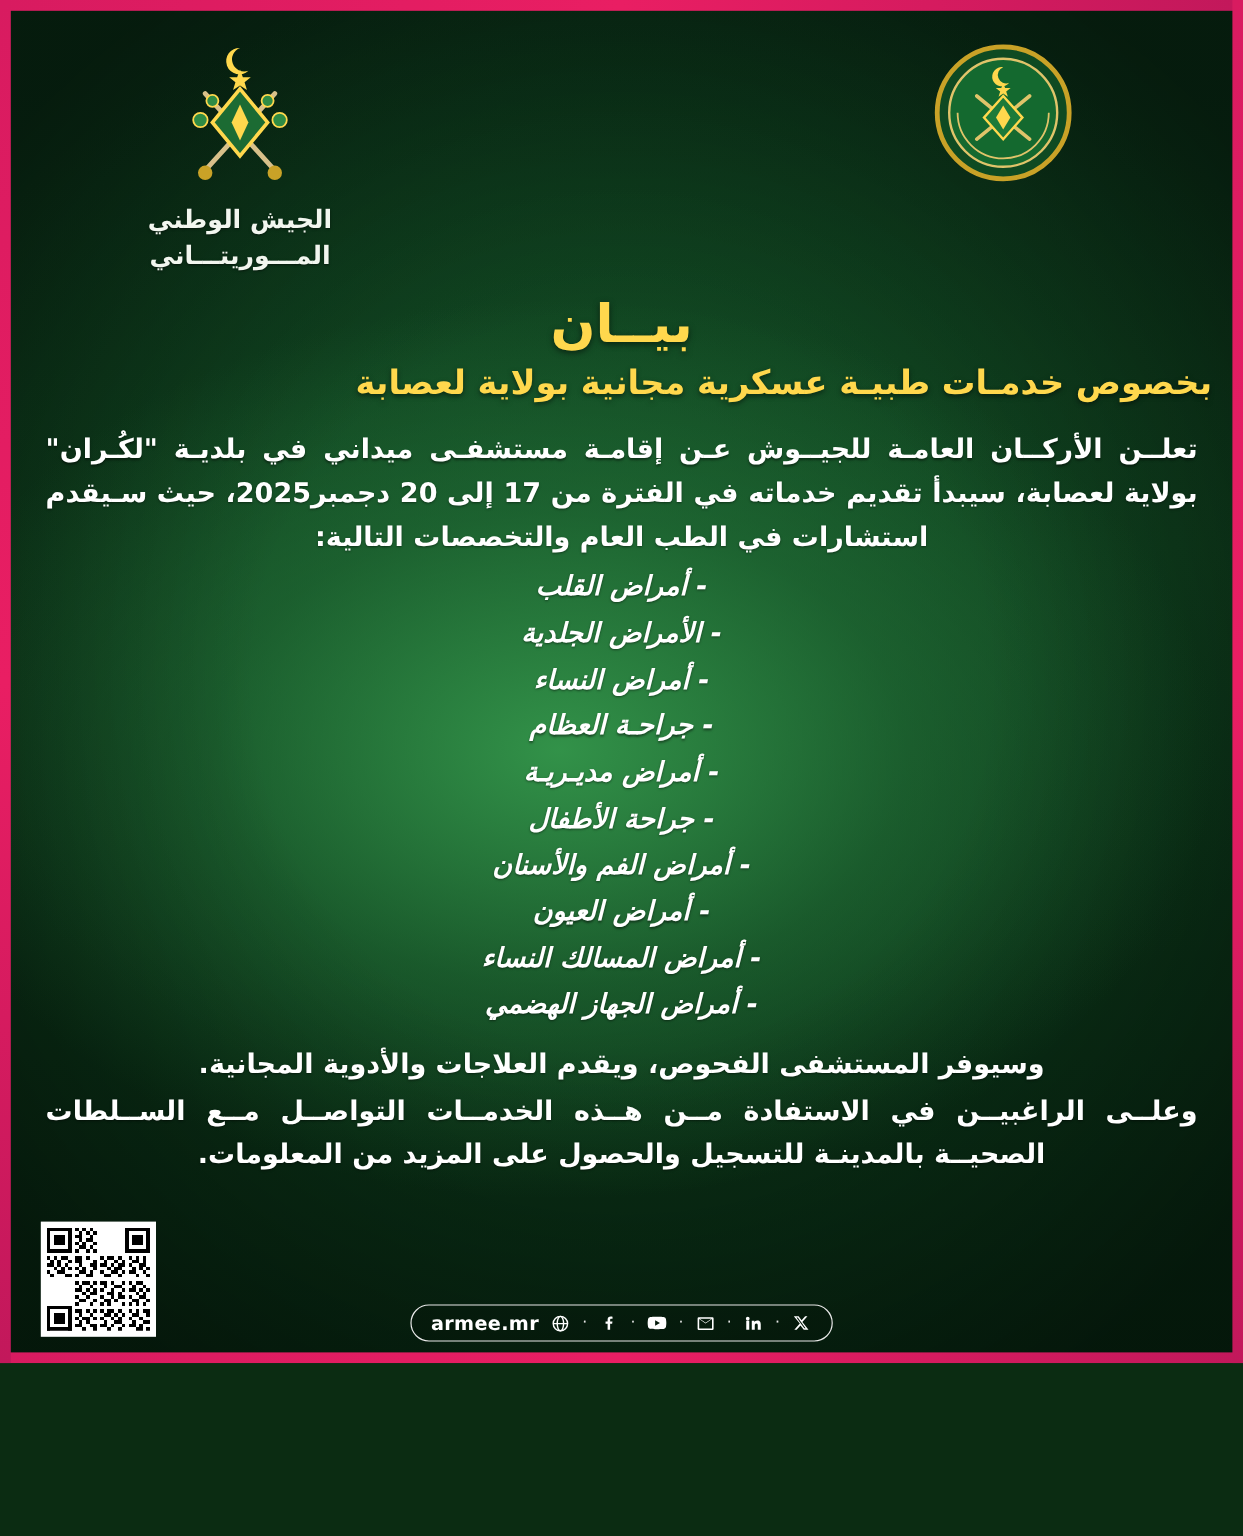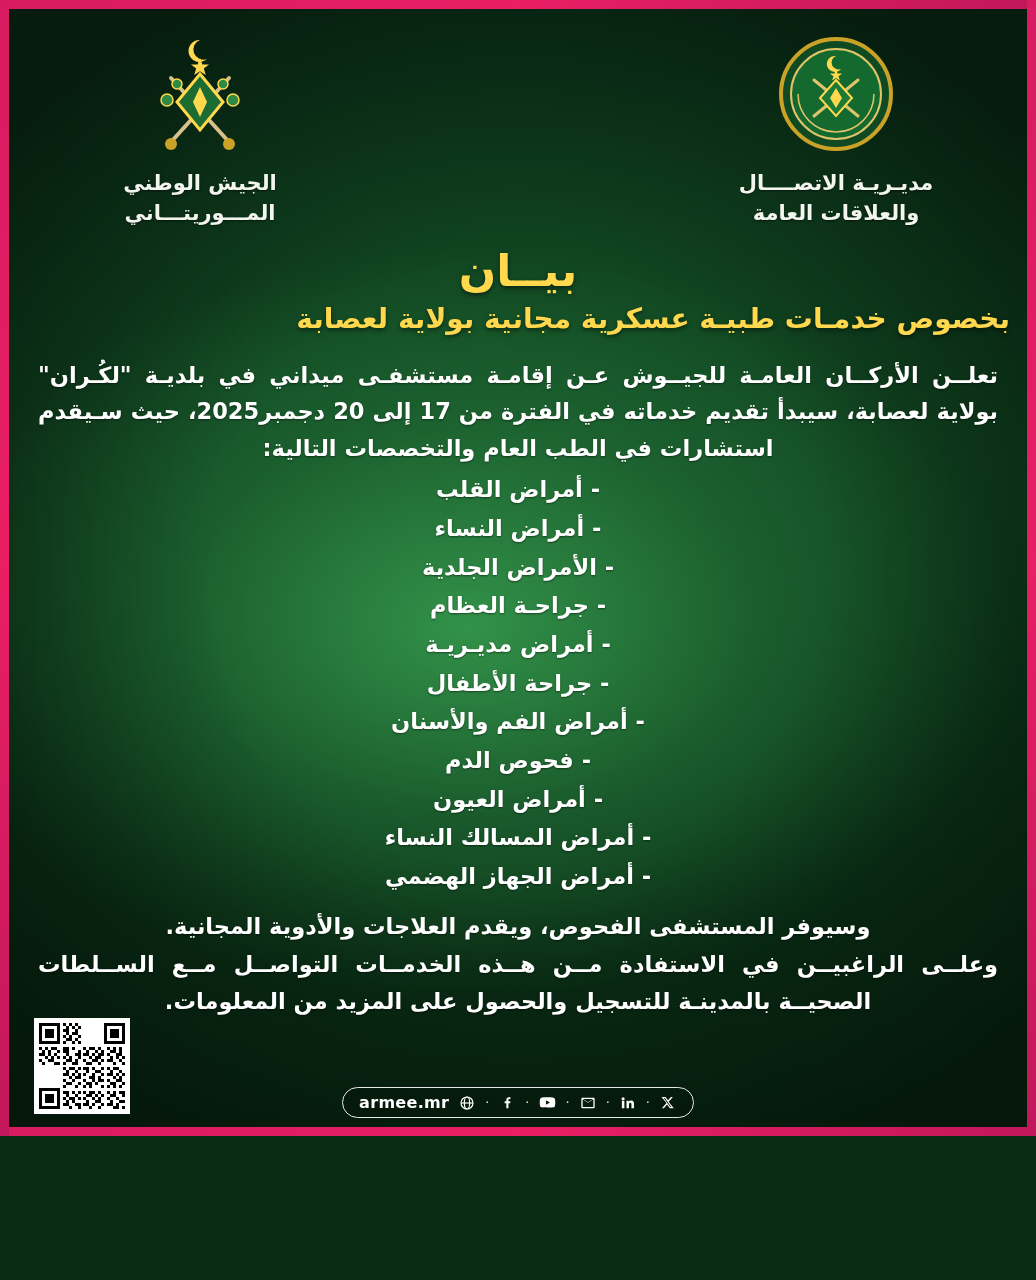"مديـريـة الاتصــــال" div.header-caption { html: <div> <div>مديـريـة الاتصــــال</div> <div>والعلاقات العامة</div> </div> -> none }
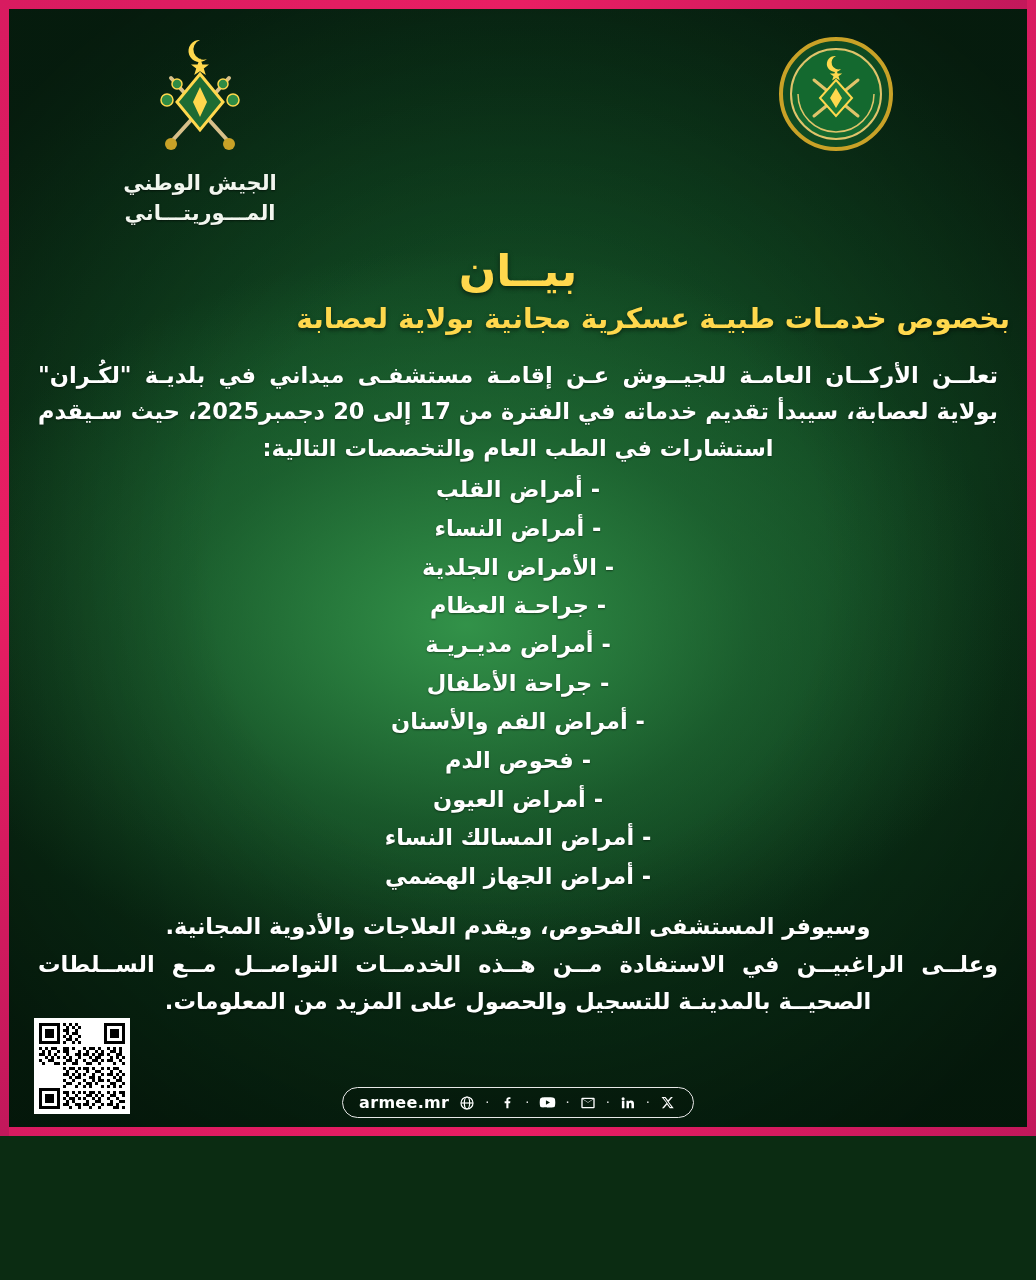"- أمراض القلب" .list { font-style: none -> italic }
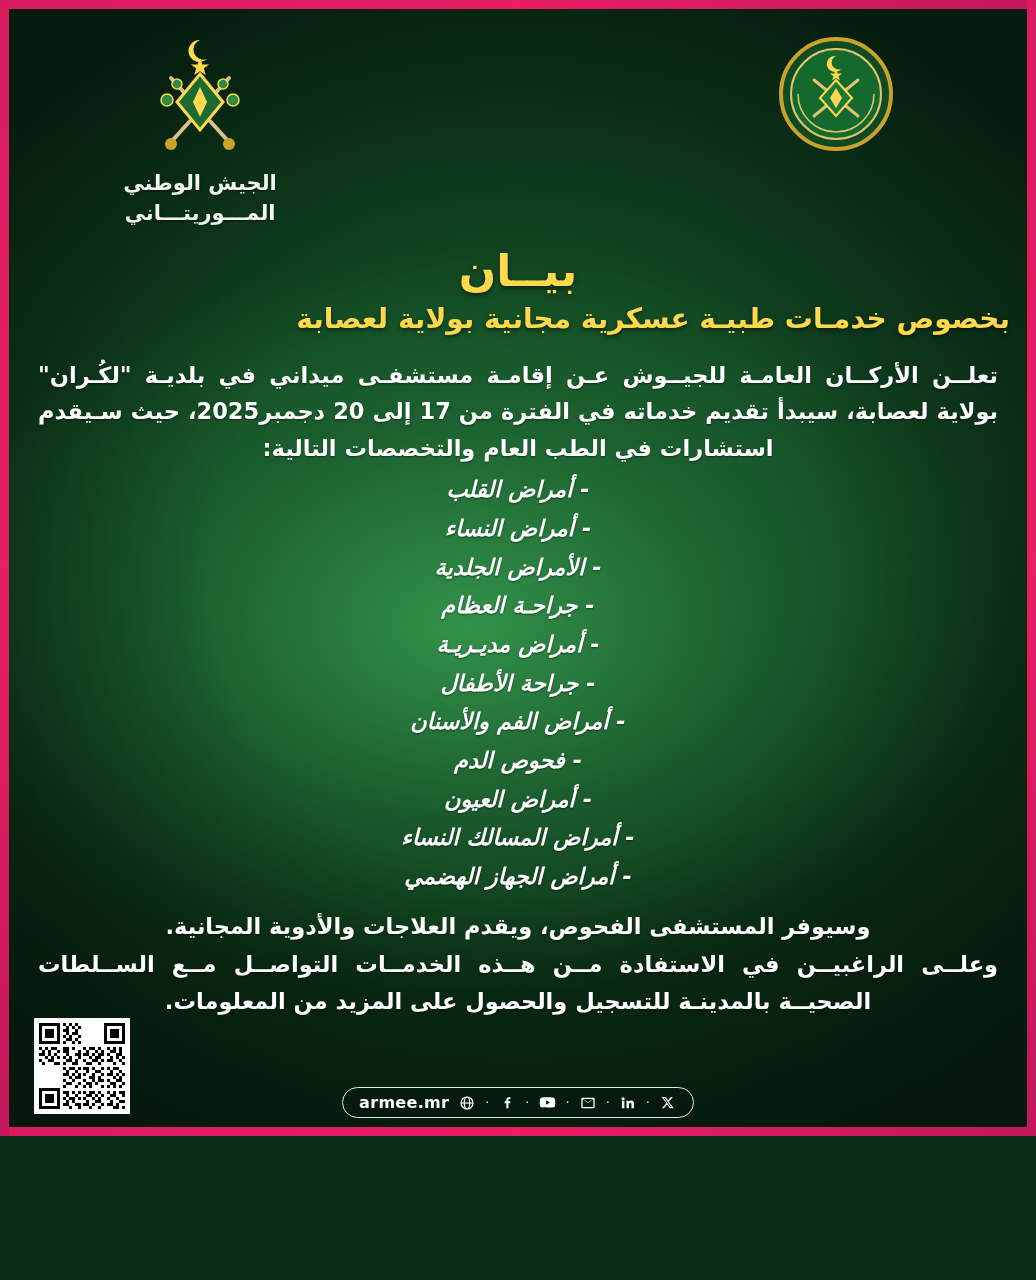"- أمراض النساء" li { order: before "- الأمراض الجلدية" -> after "- الأمراض الجلدية" }
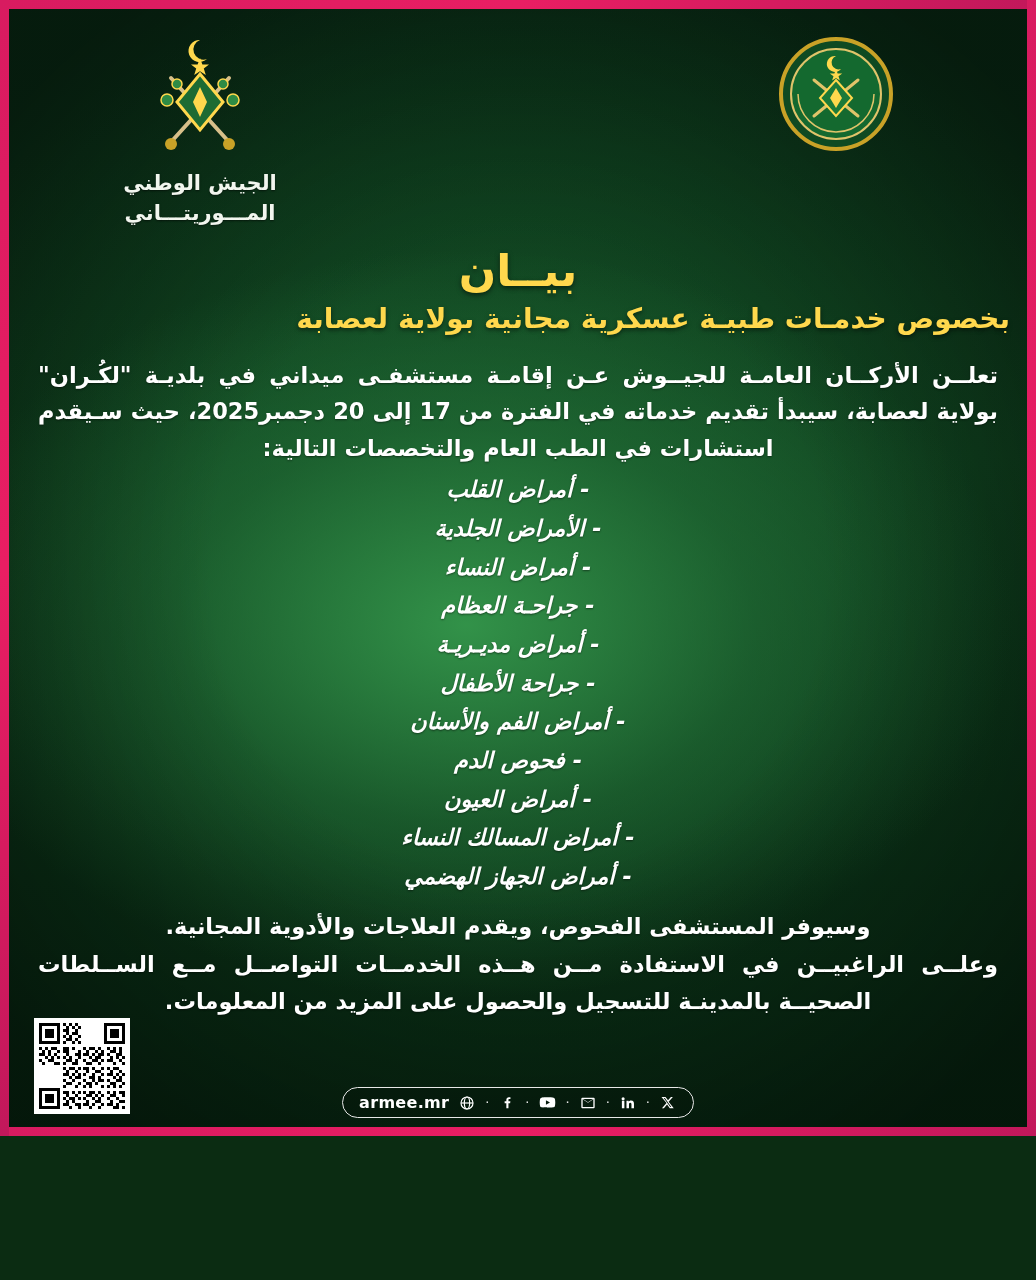"- فحوص الدم" li { html: <li>- فحوص الدم</li> -> none }
